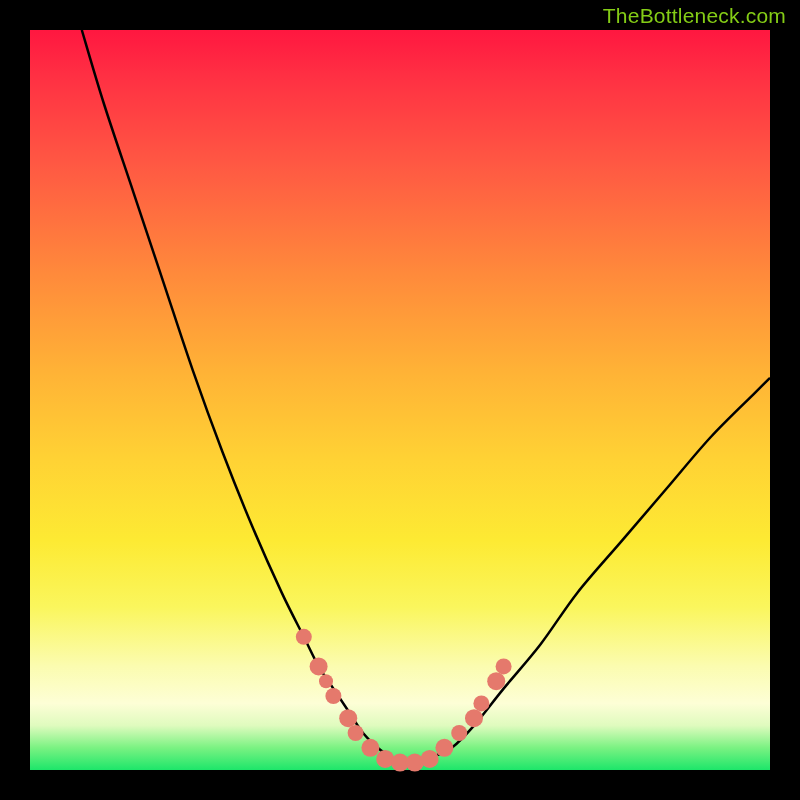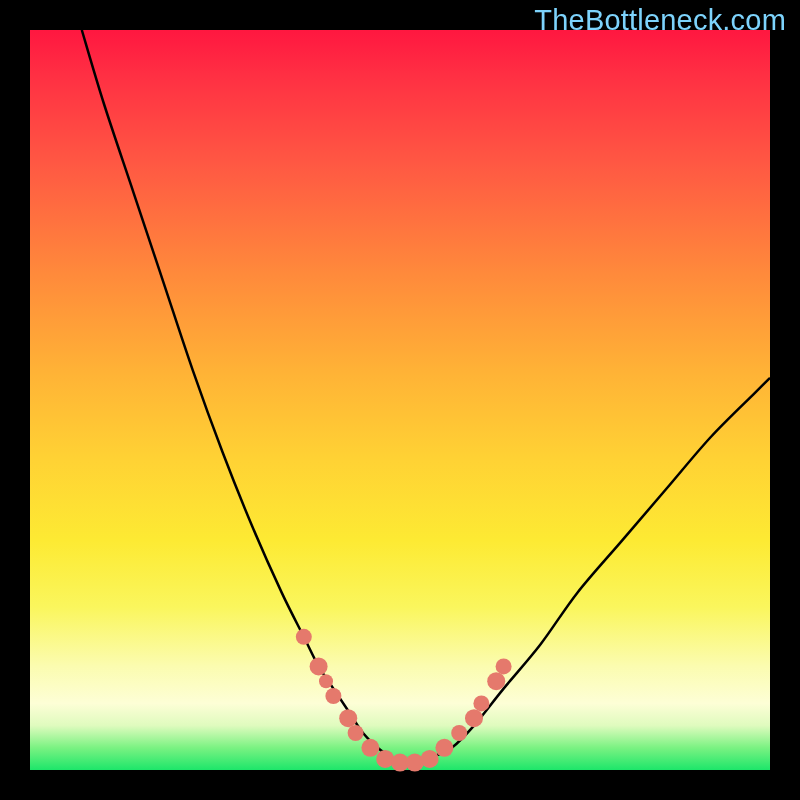"TheBottleneck.com" .watermark { color: #7dd3fc -> #84cc16; font-size: 29px -> 21px }
